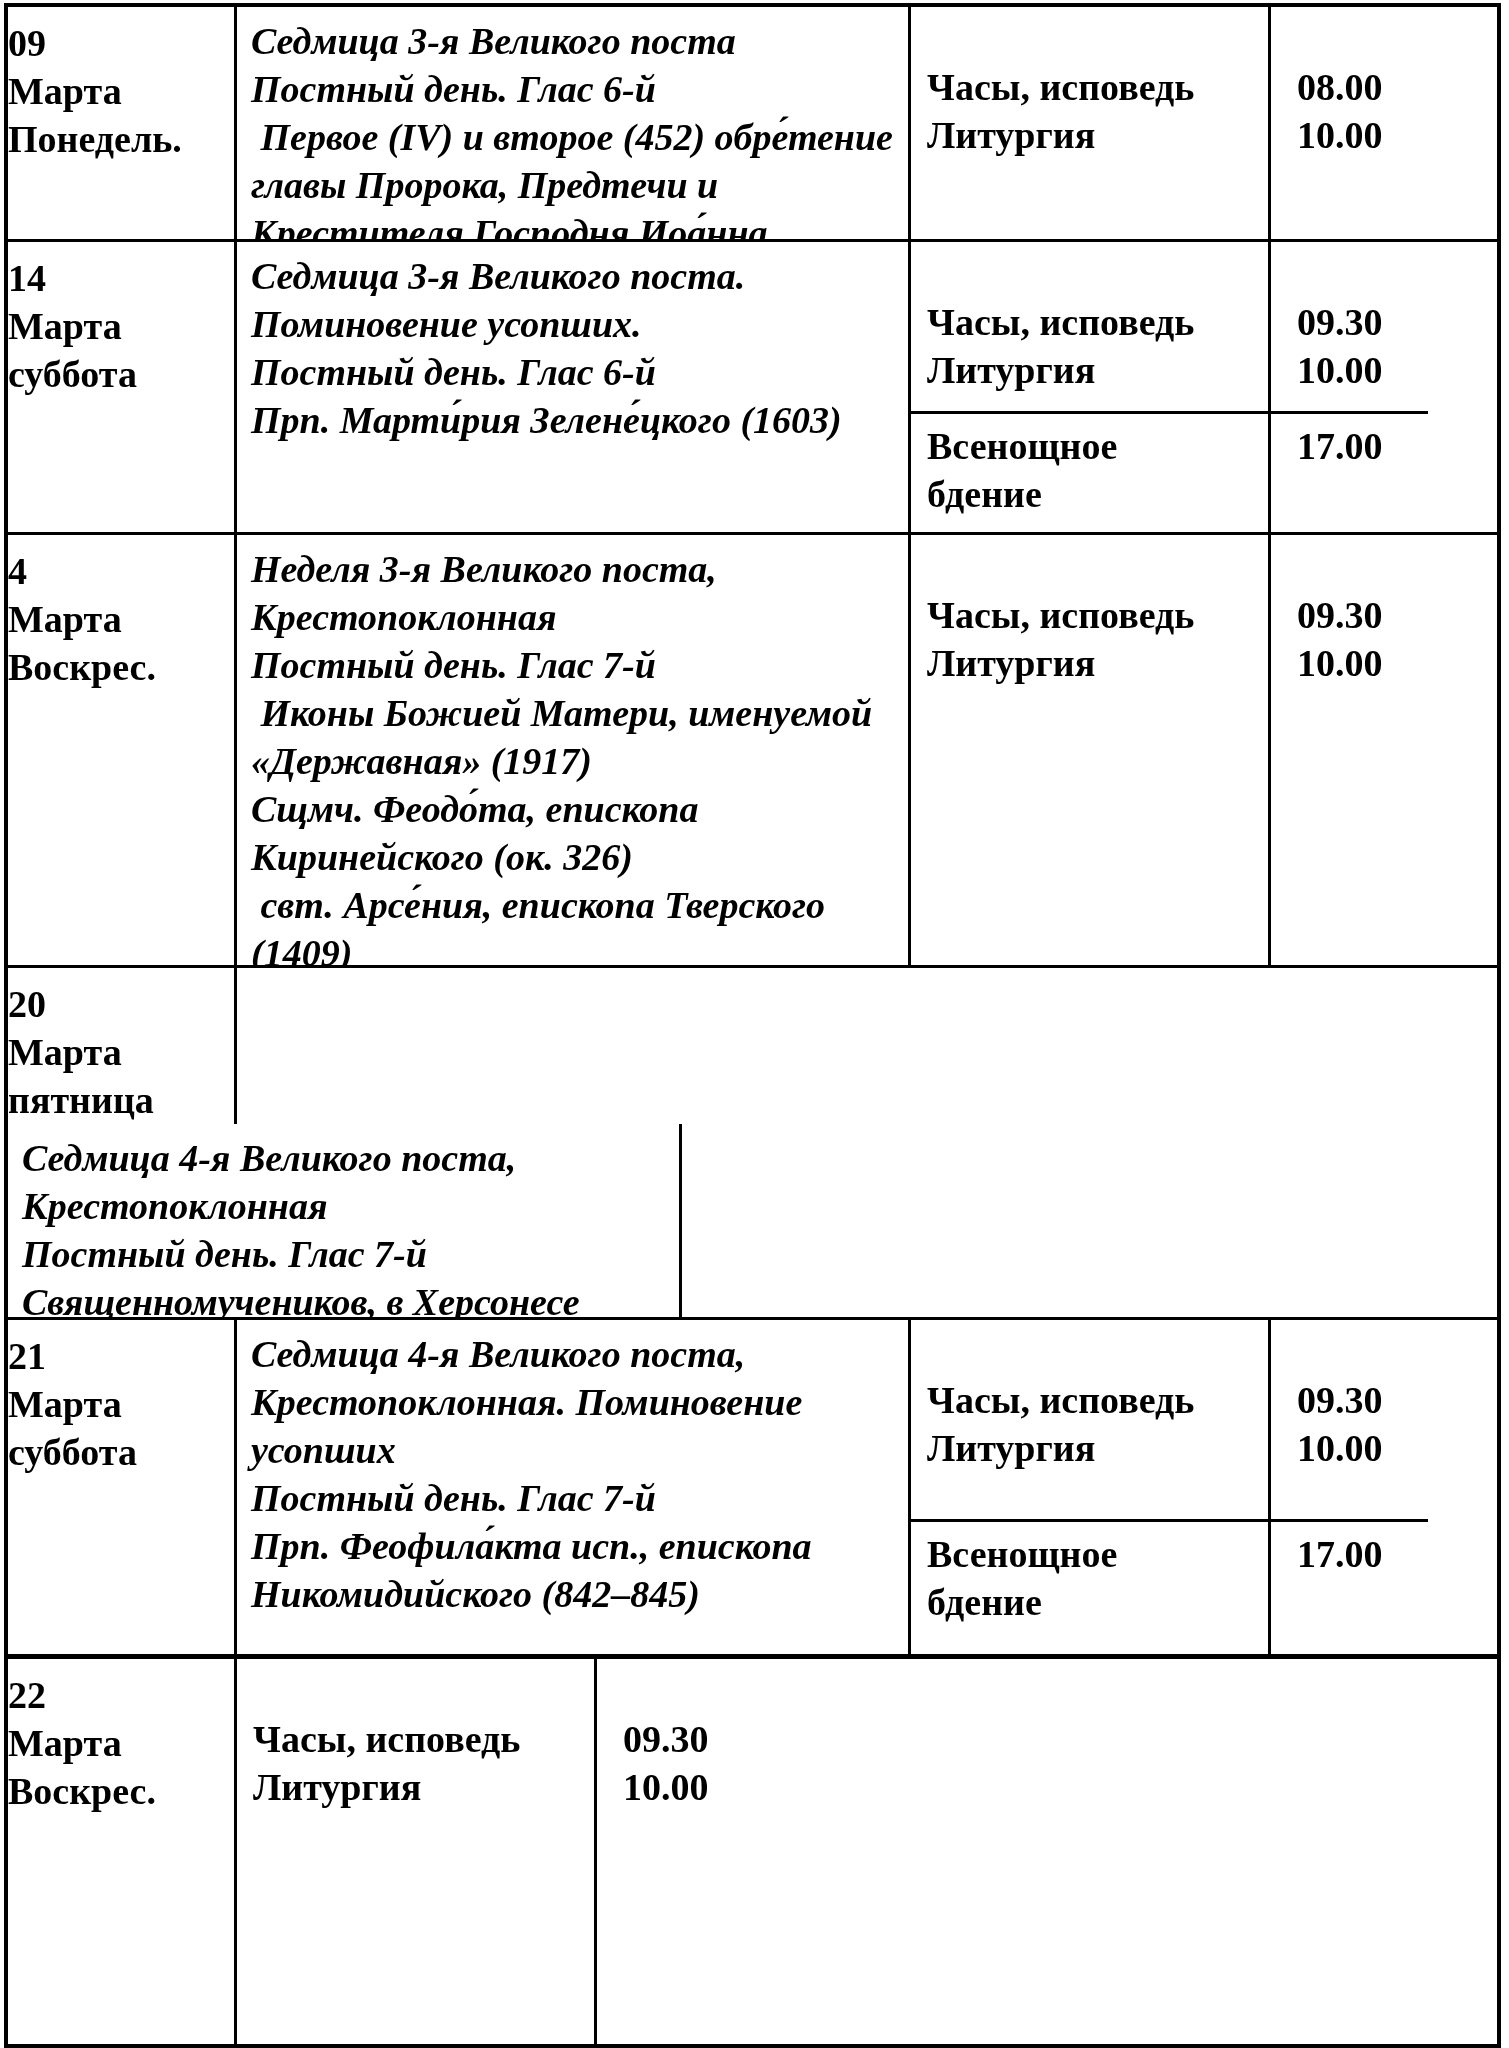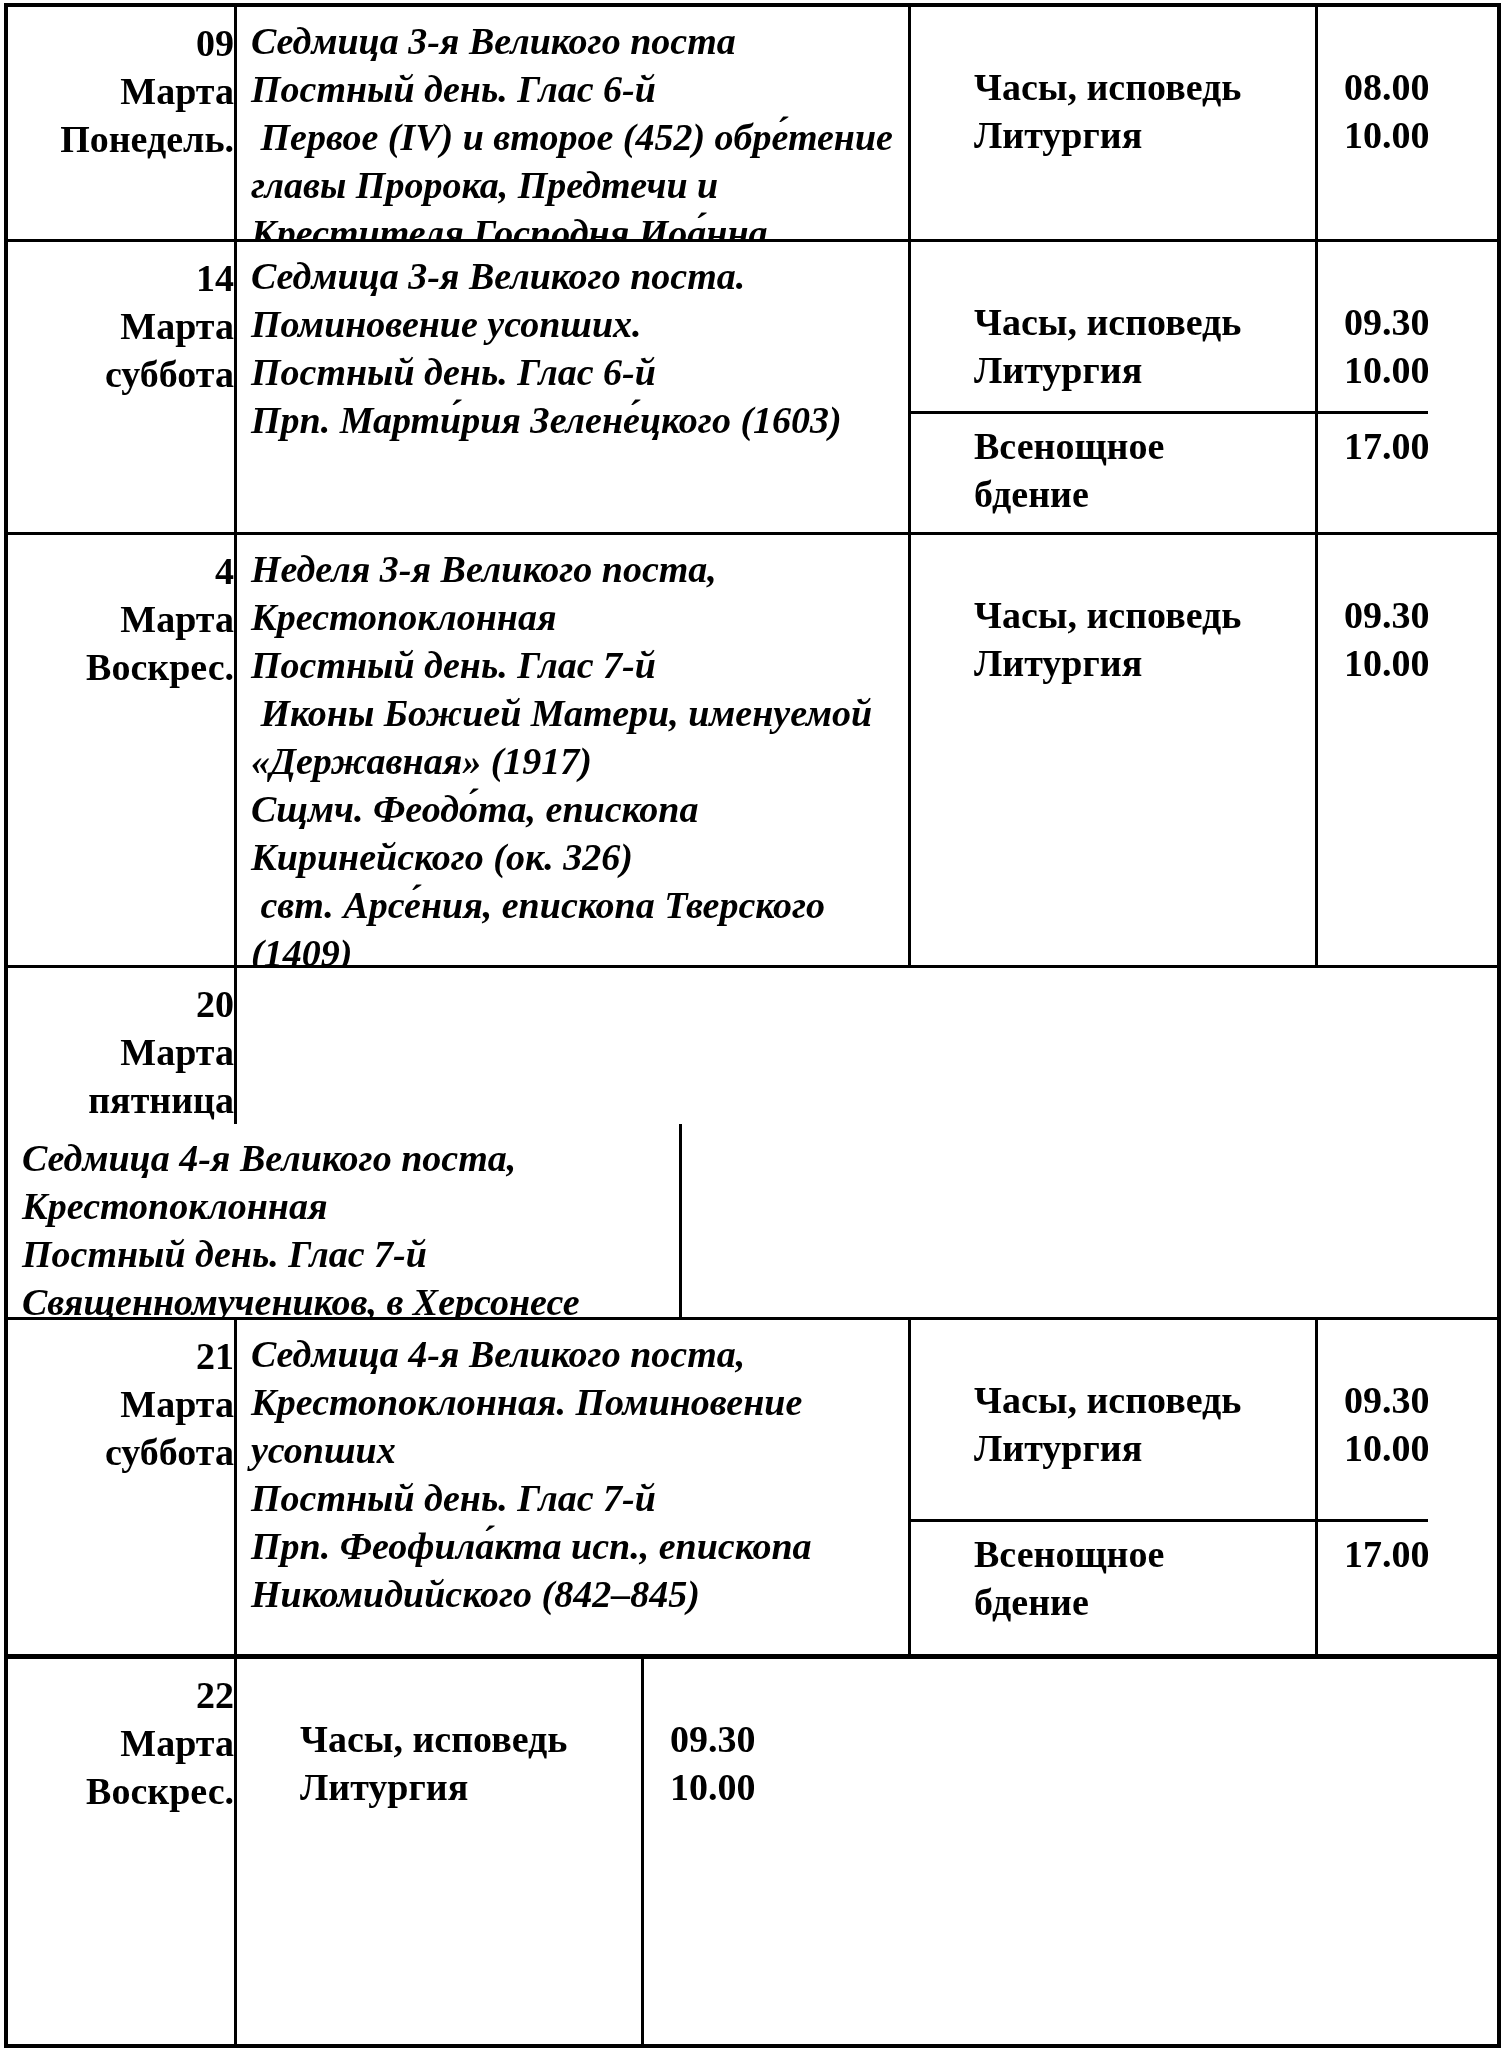"09" .cell-date { text-align: right -> left }
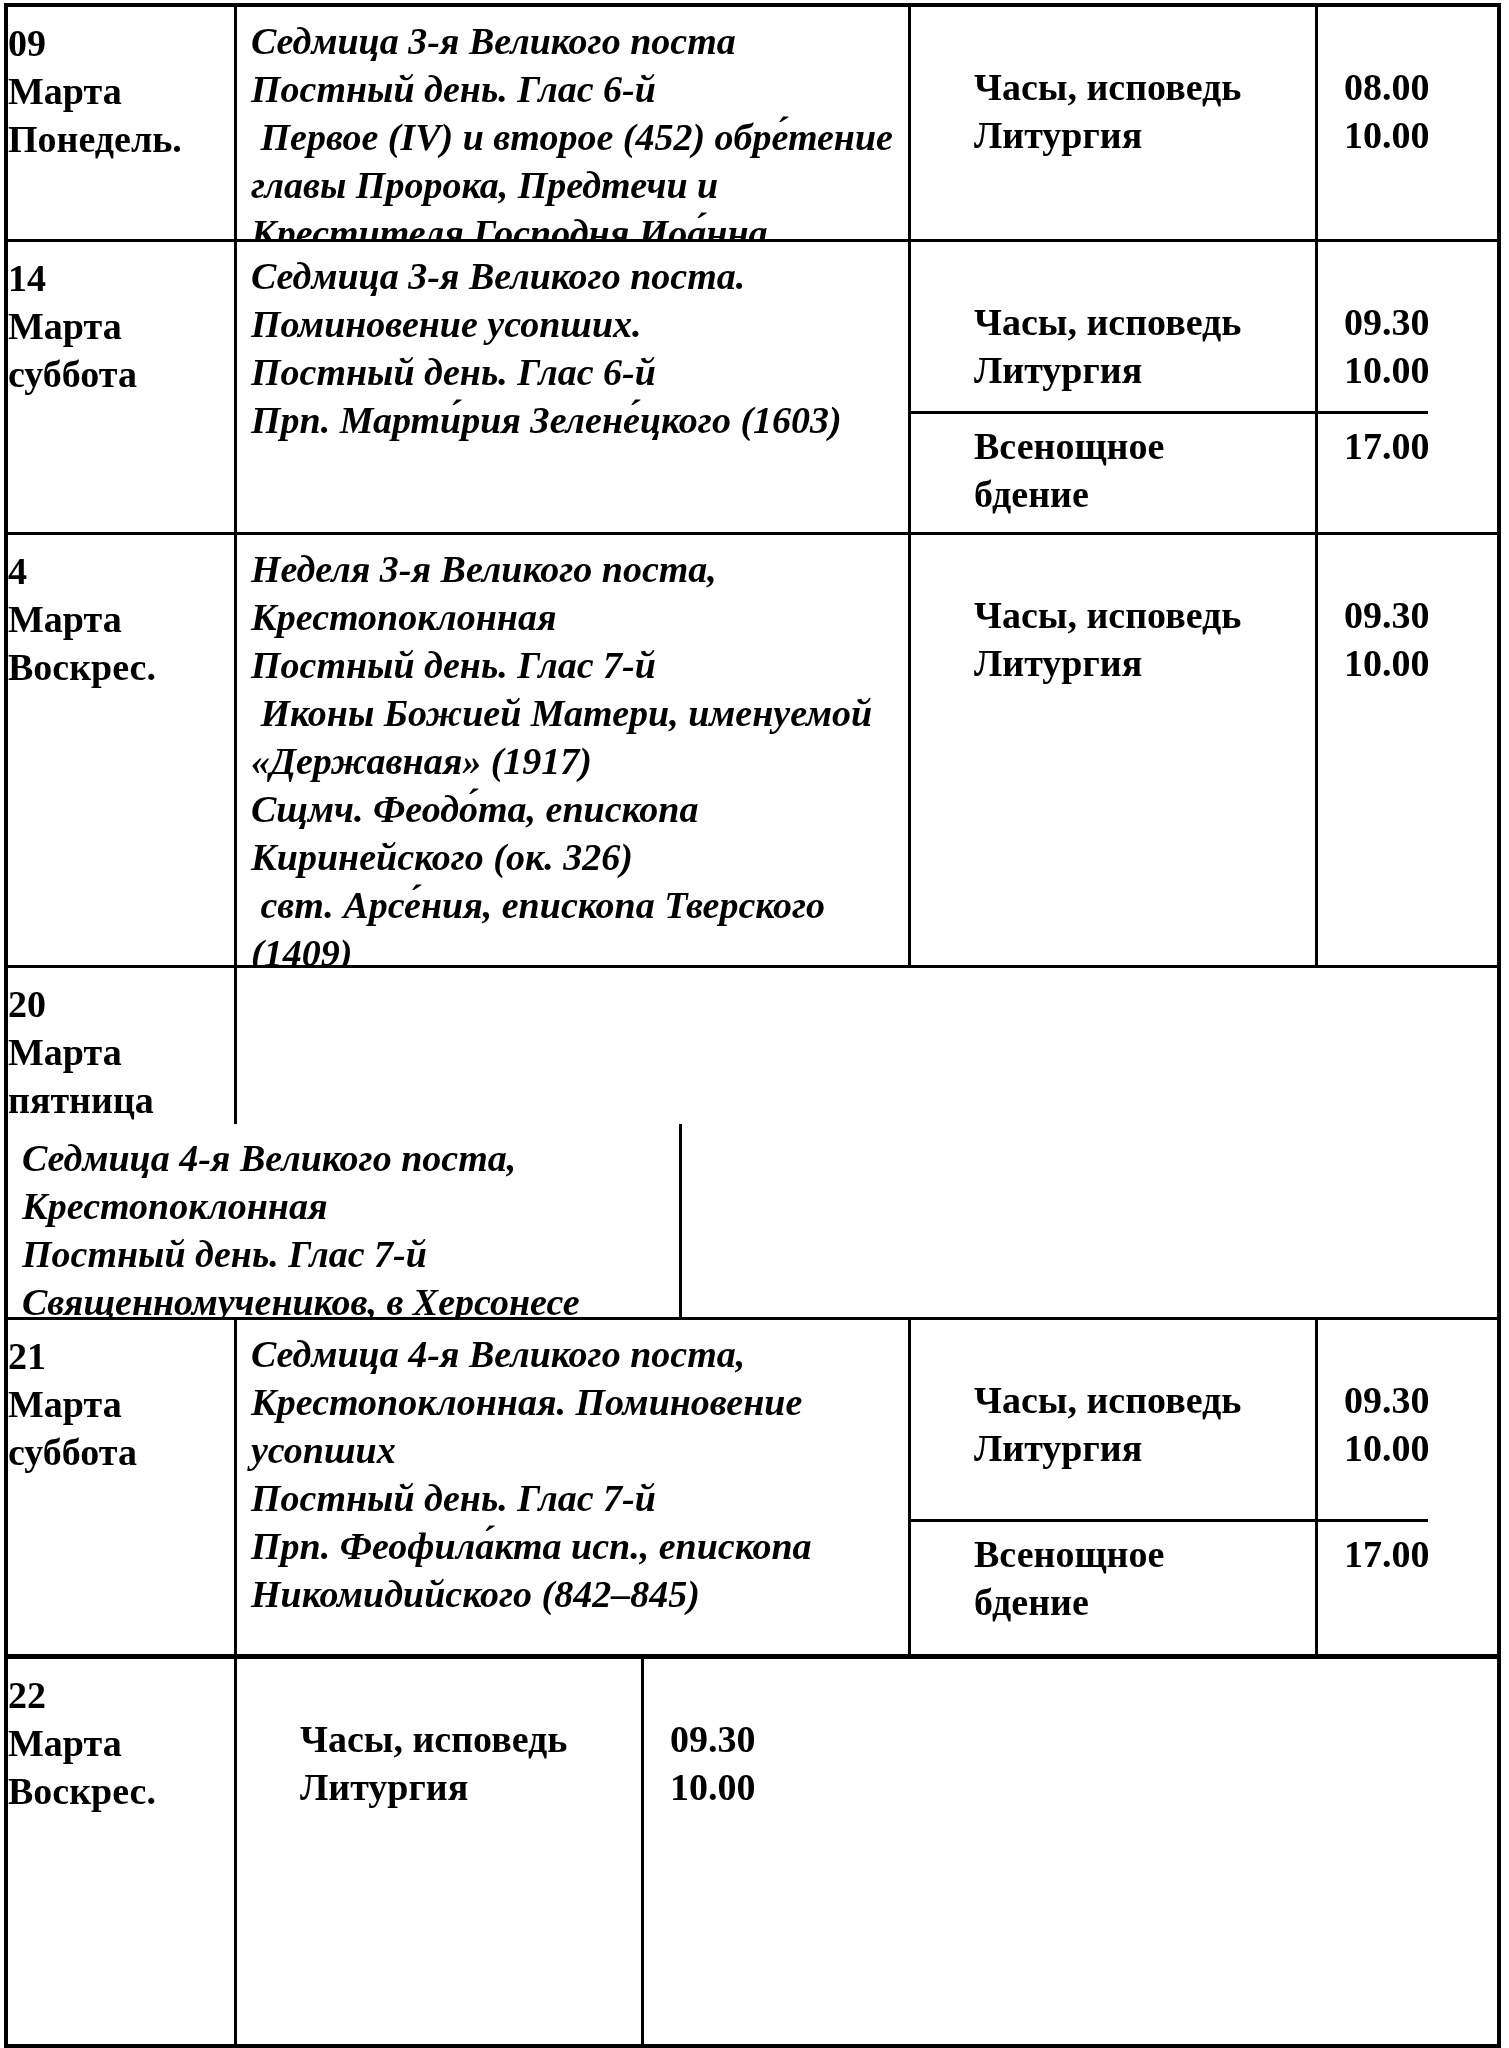"Часы, исповедь" .cell-service { margin-left: 47px -> none }
